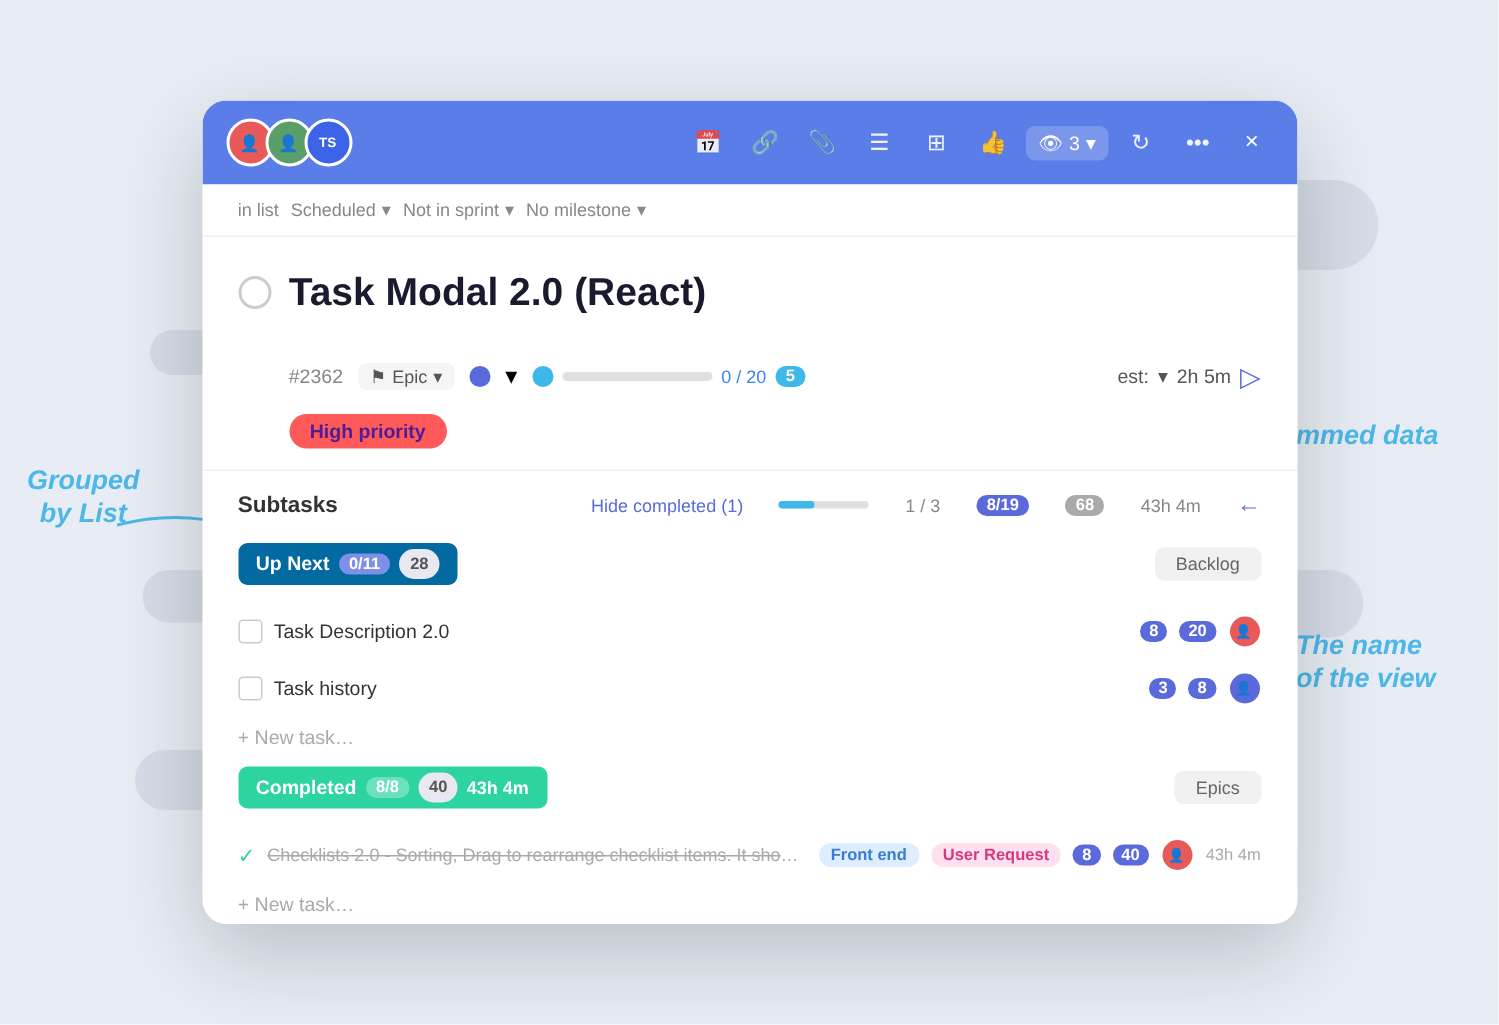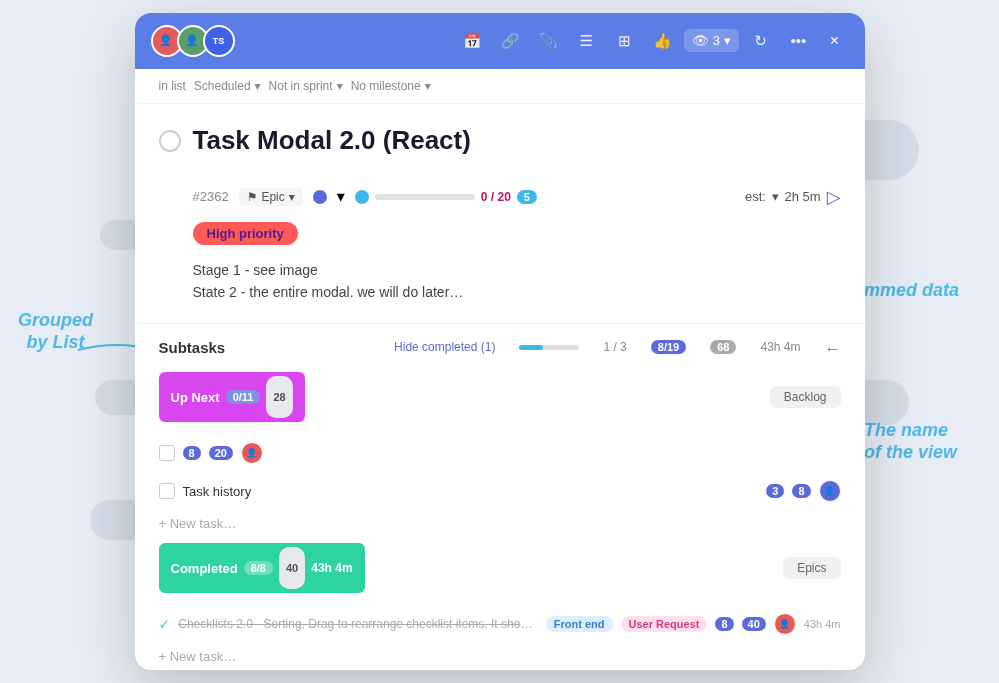"0 / 20" .progress-label { color: #be185d -> #3b82f6; font-weight: bold -> none }
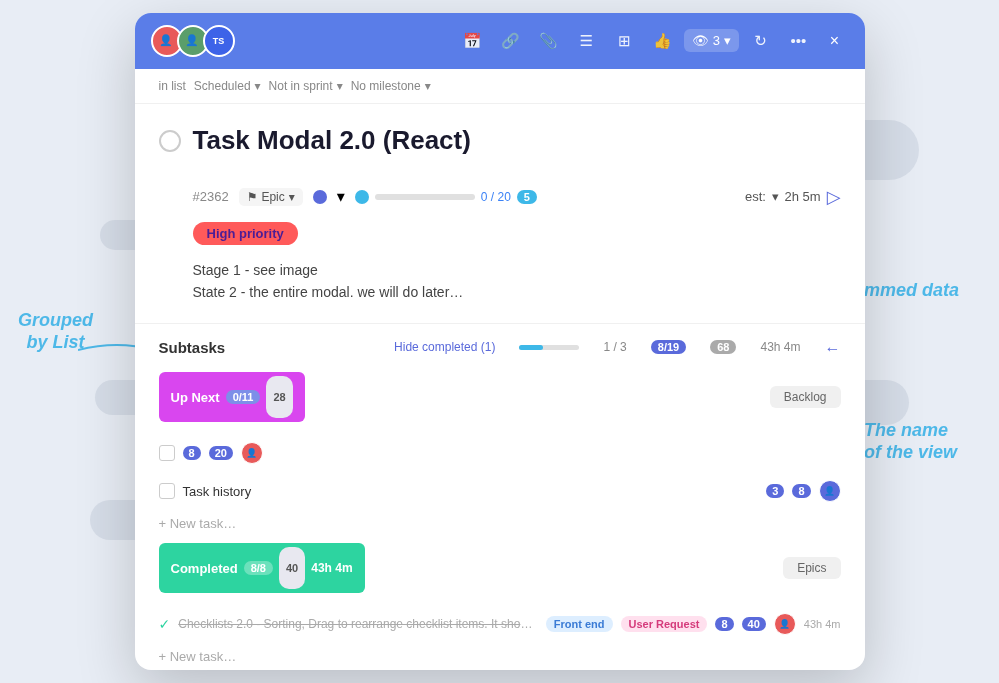"Stage 1 - see image" div.task-description { html: <div> <div>Stage 1 - see image</div> <div>State 2 - the entire modal. we will do later…</div> </div> -> none }
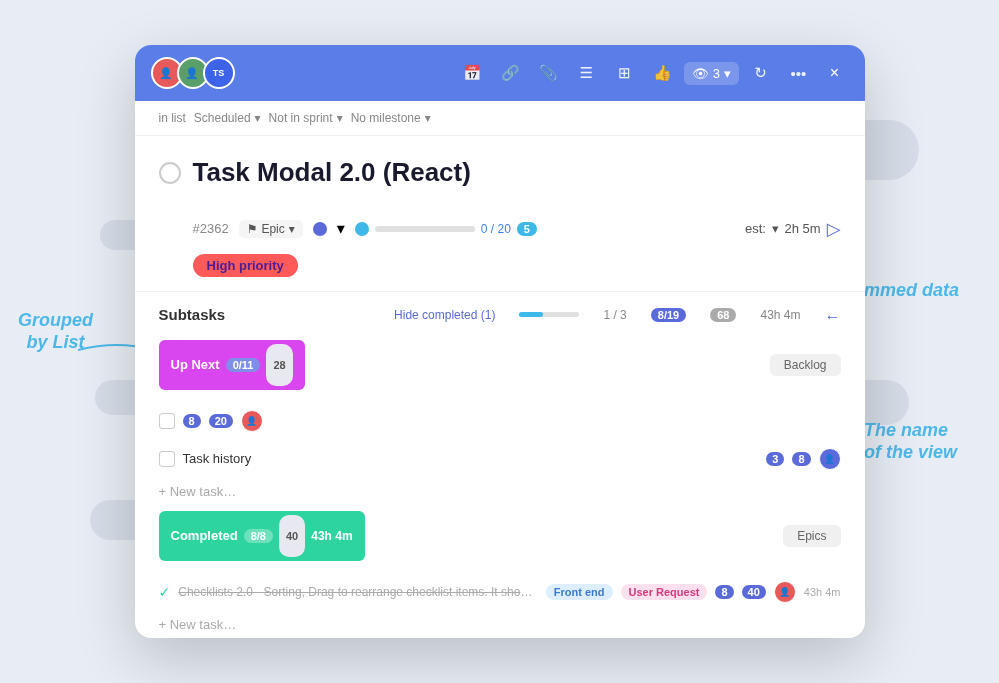"Up Next" .group-label { background: #d946ef -> #0369a1 }
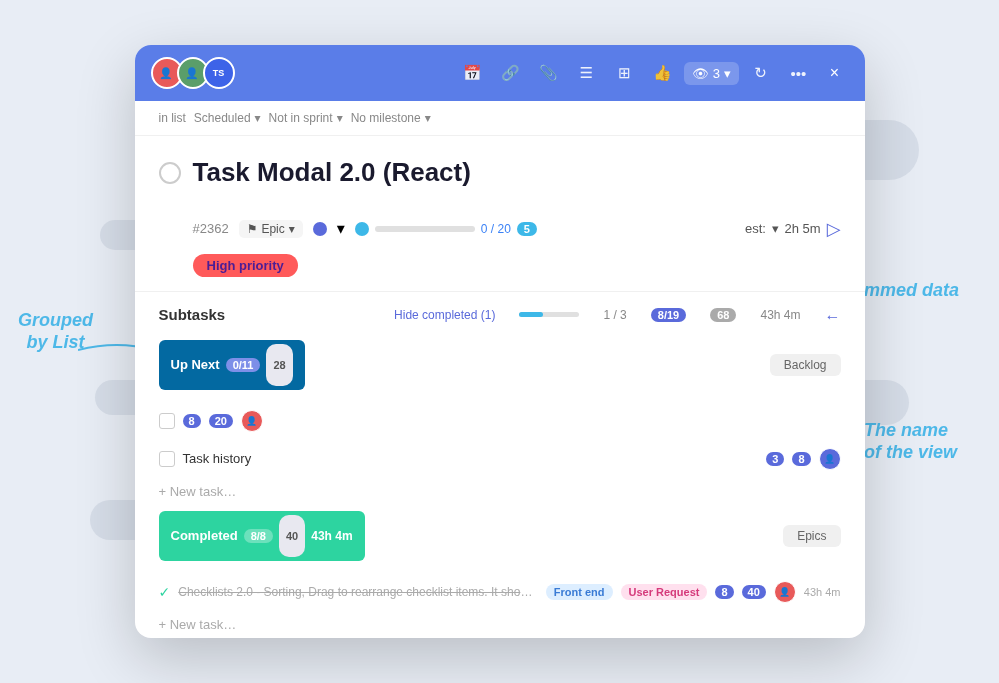"28" .group-count-badge { padding: 15px 7px -> 4px 7px }
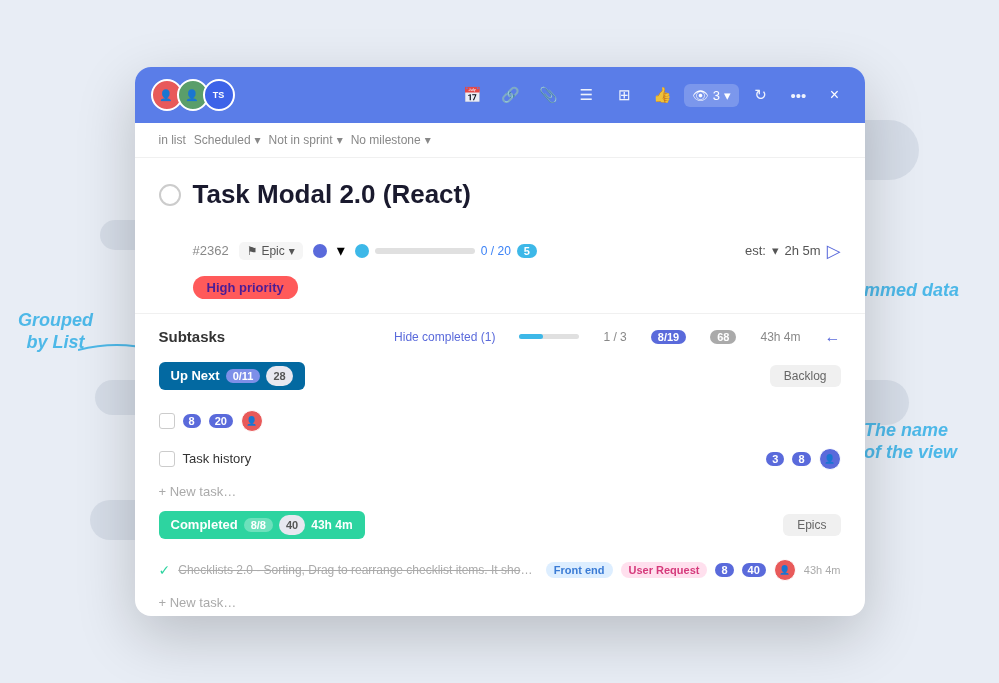"Task Description 2.0" span.subtask-name { html: none -> <span>Task Description 2.0</span> }
